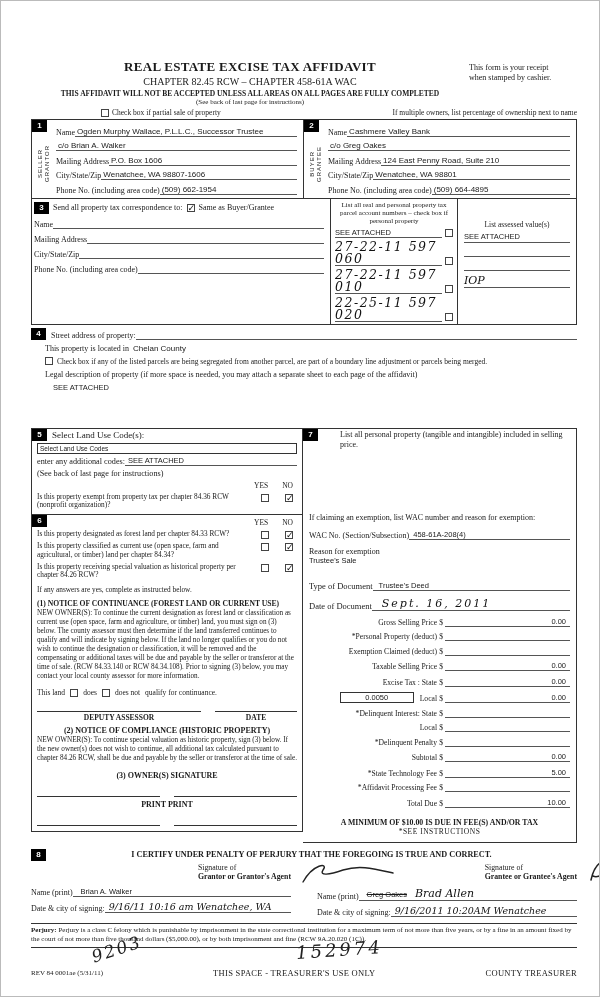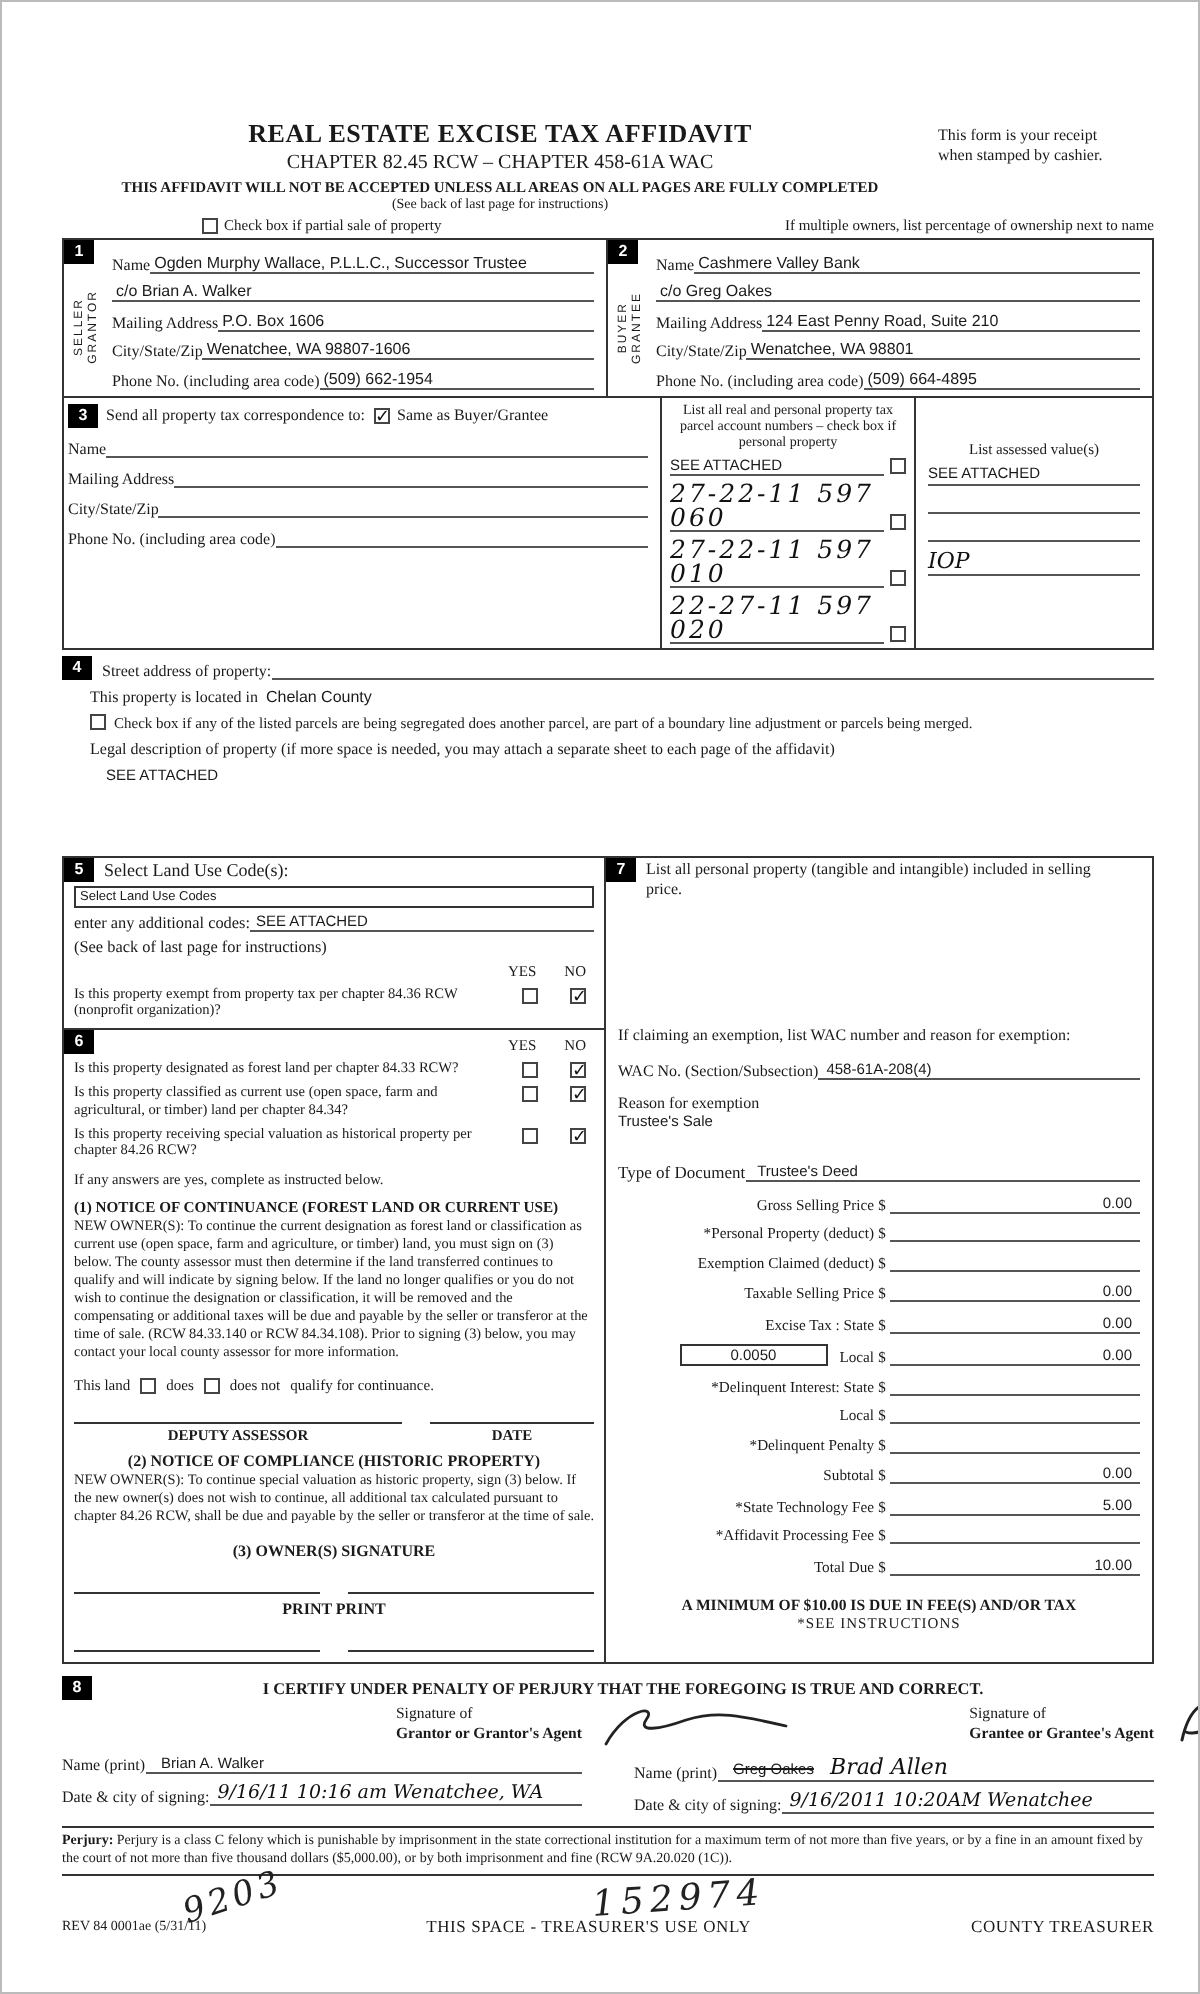"22-27-11 597 020" span.txt { text: 22-27-11 597 020 -> 22-25-11 597 020 }
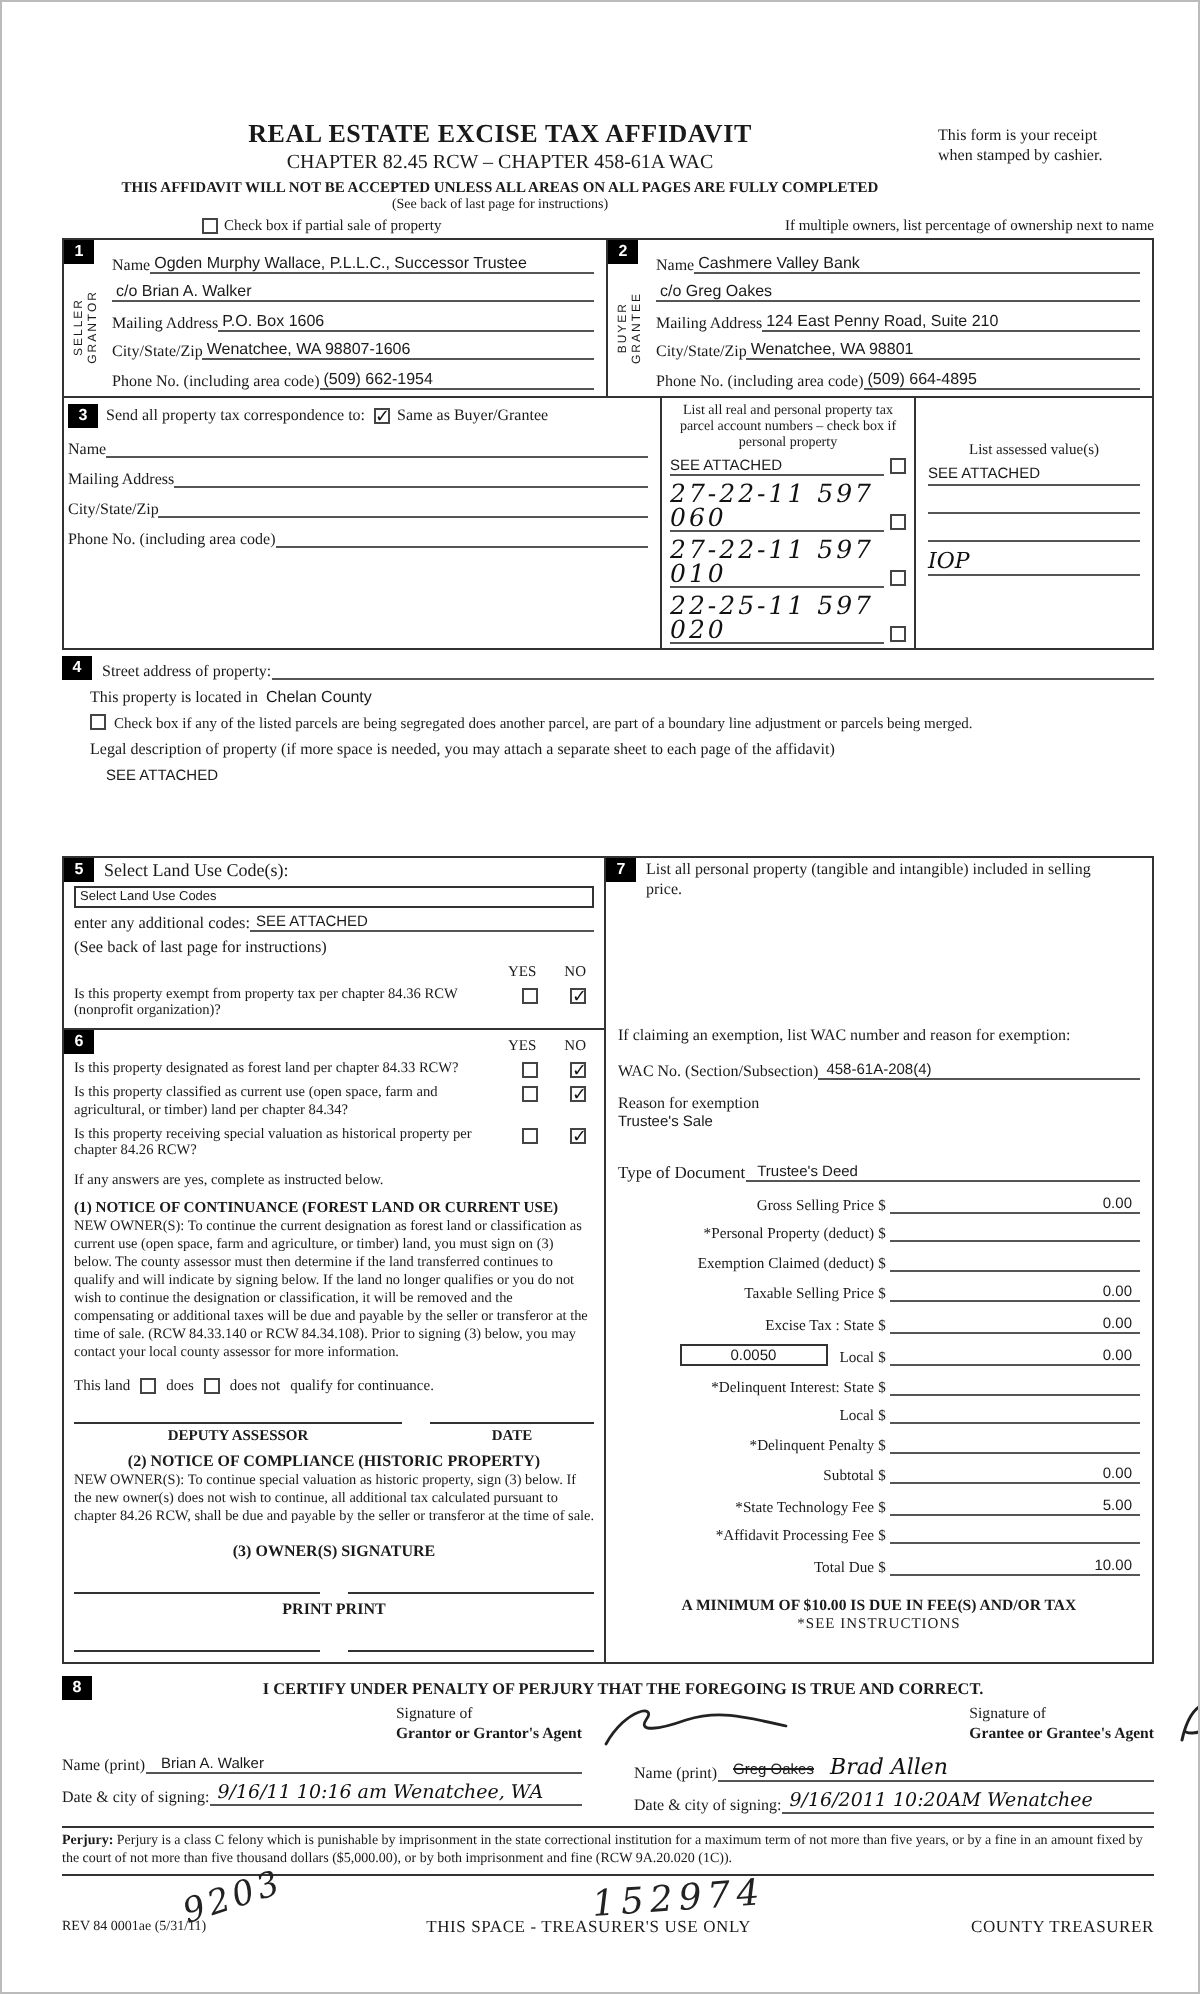"Check box if any of" span { text: does -> from }
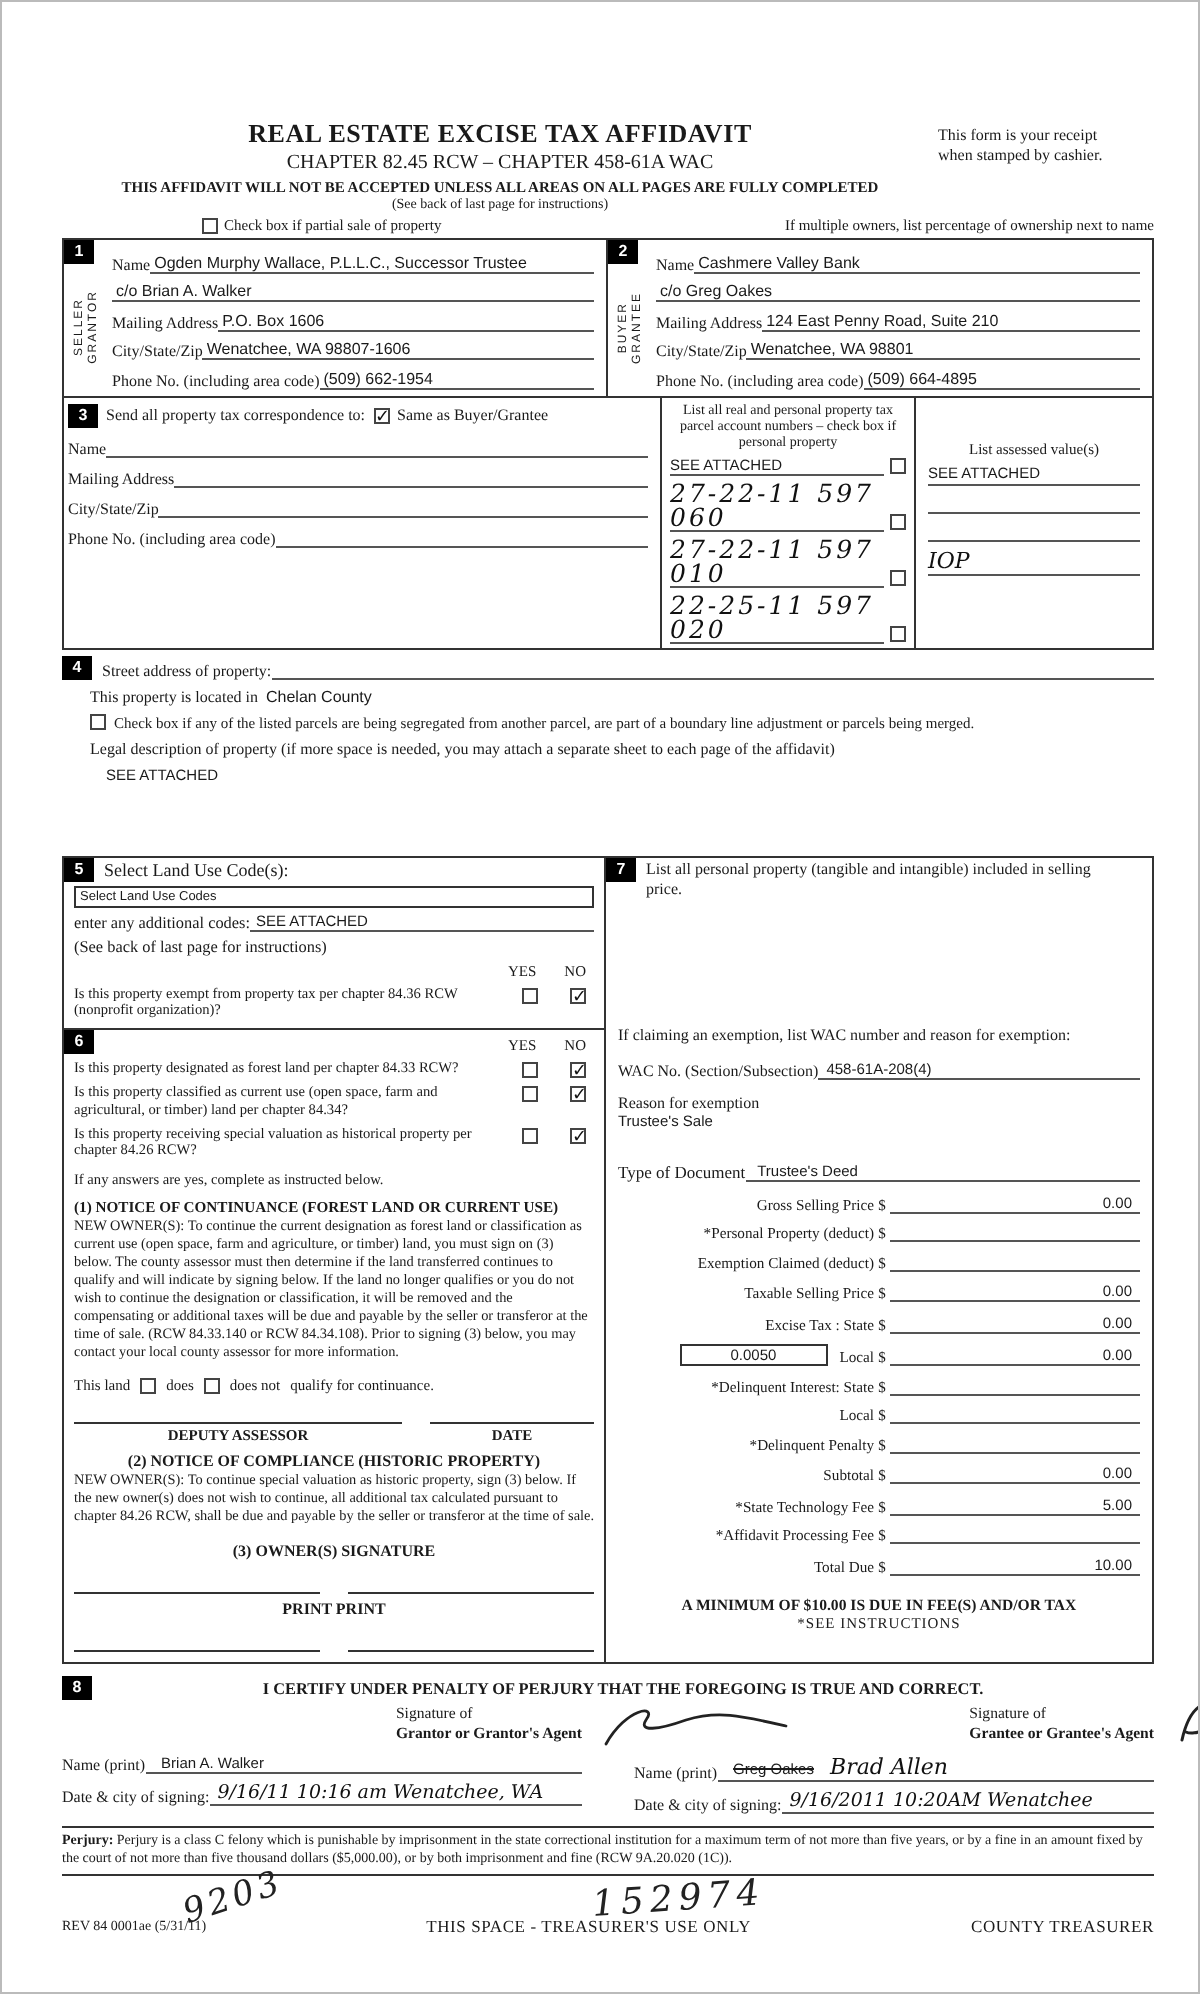"List all personal property (tangible" div { margin-left: 5px -> 22px }
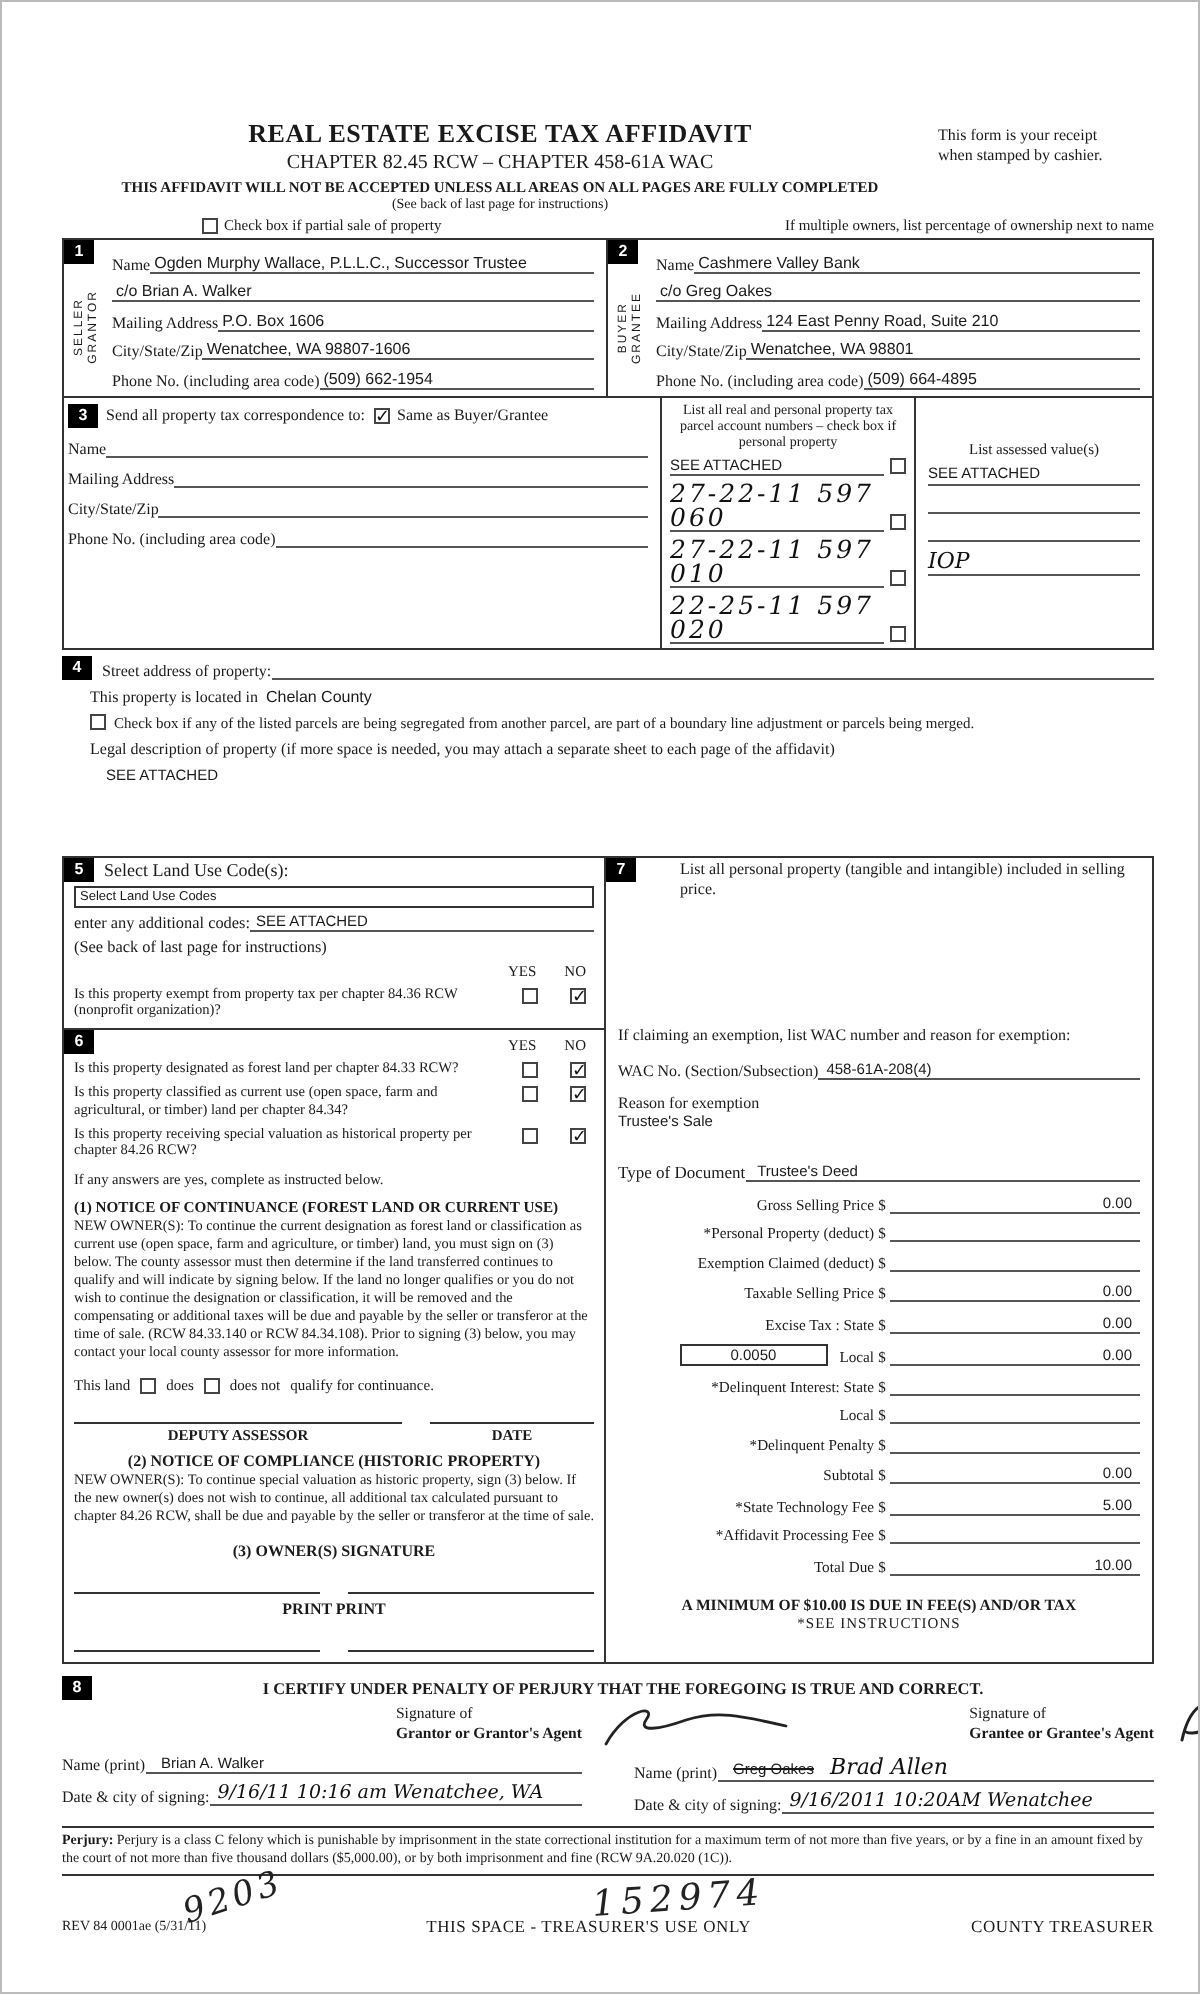"Date of Document" div.row { html: none -> <div> <span>Date of Document</span> <span>Sept. 16, 2011</span> </div> }
